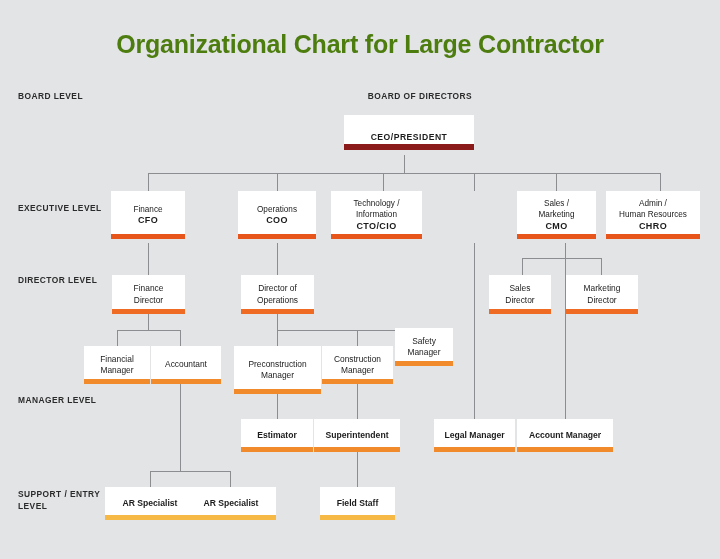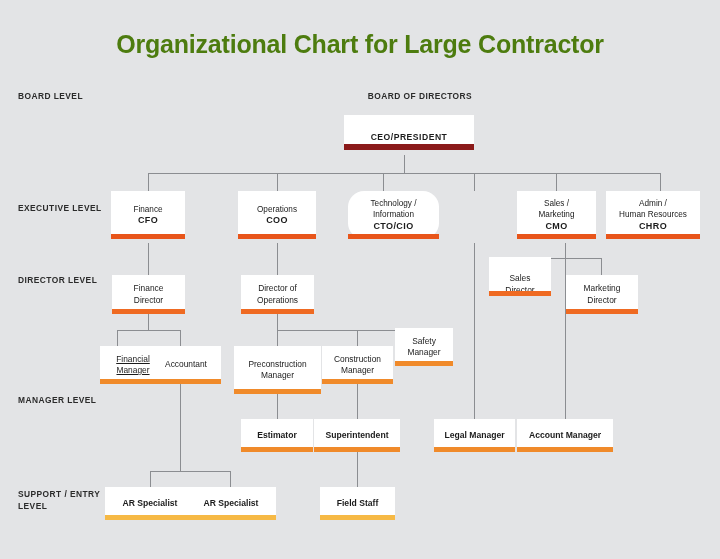"Technology /" div.node { border-radius: 16px -> none; left: 348px -> 331px }
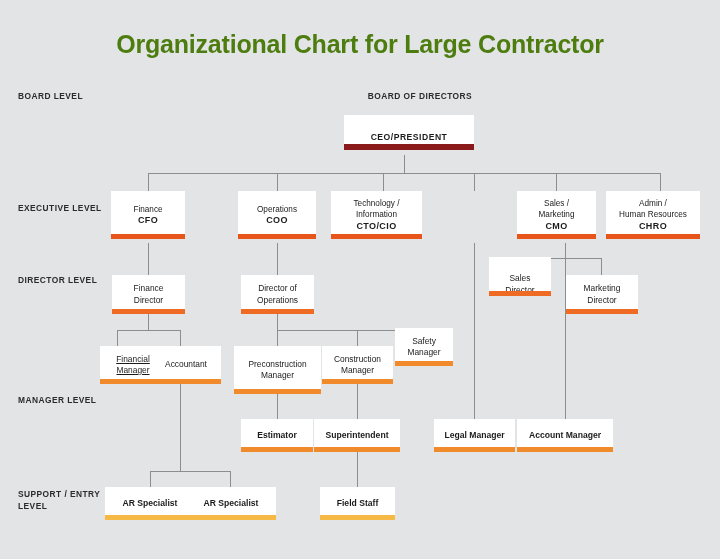"Sales" div.node { justify-content: flex-end -> none; top: 257px -> 275px }
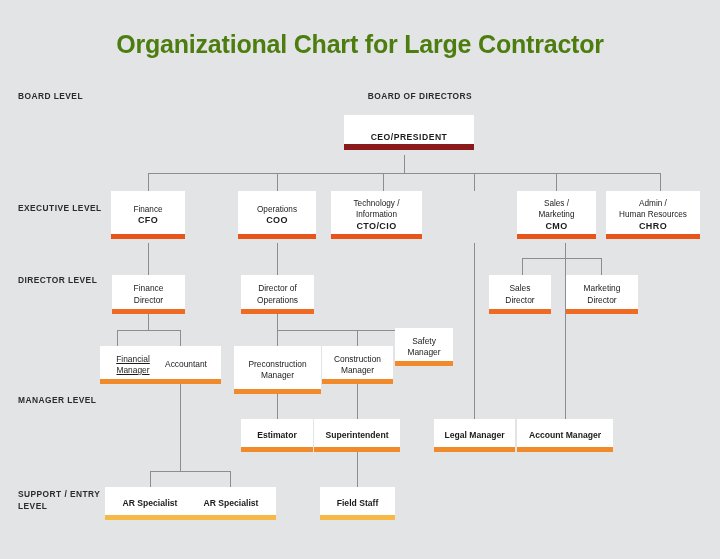"Financial" div.node { left: 100px -> 84px; text-decoration: underline -> none }
